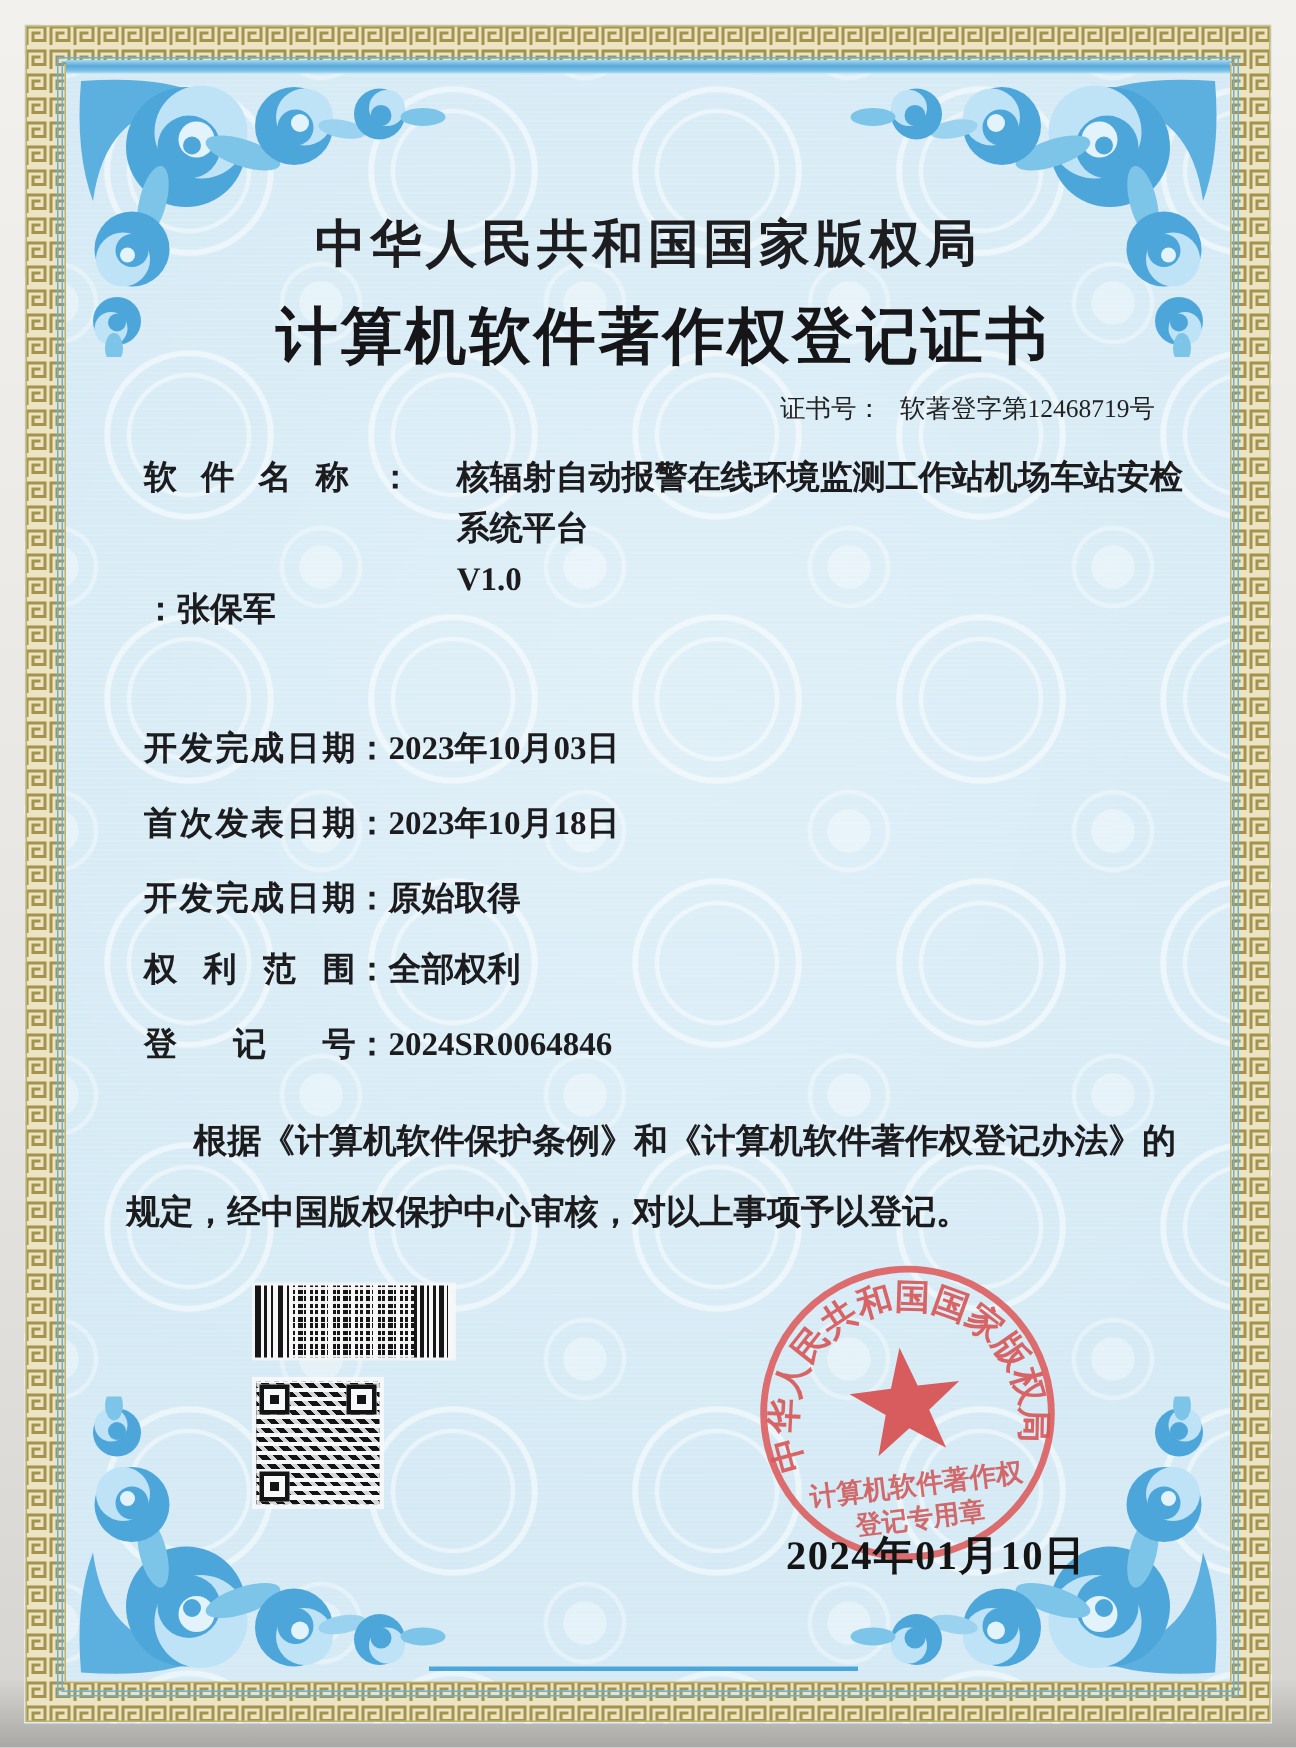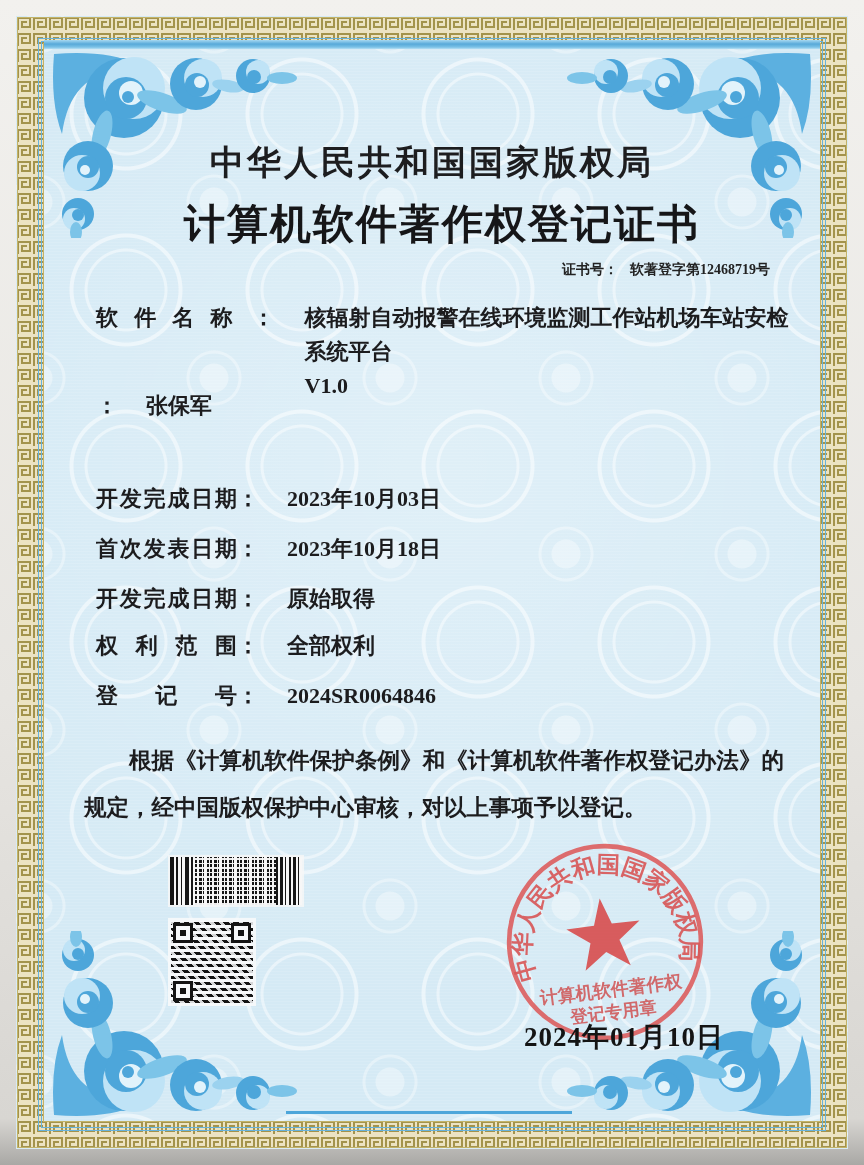"证书号： 软著登字第12468719号" .cert-number { font-size: 14px -> 17px; font-weight: bold -> normal }
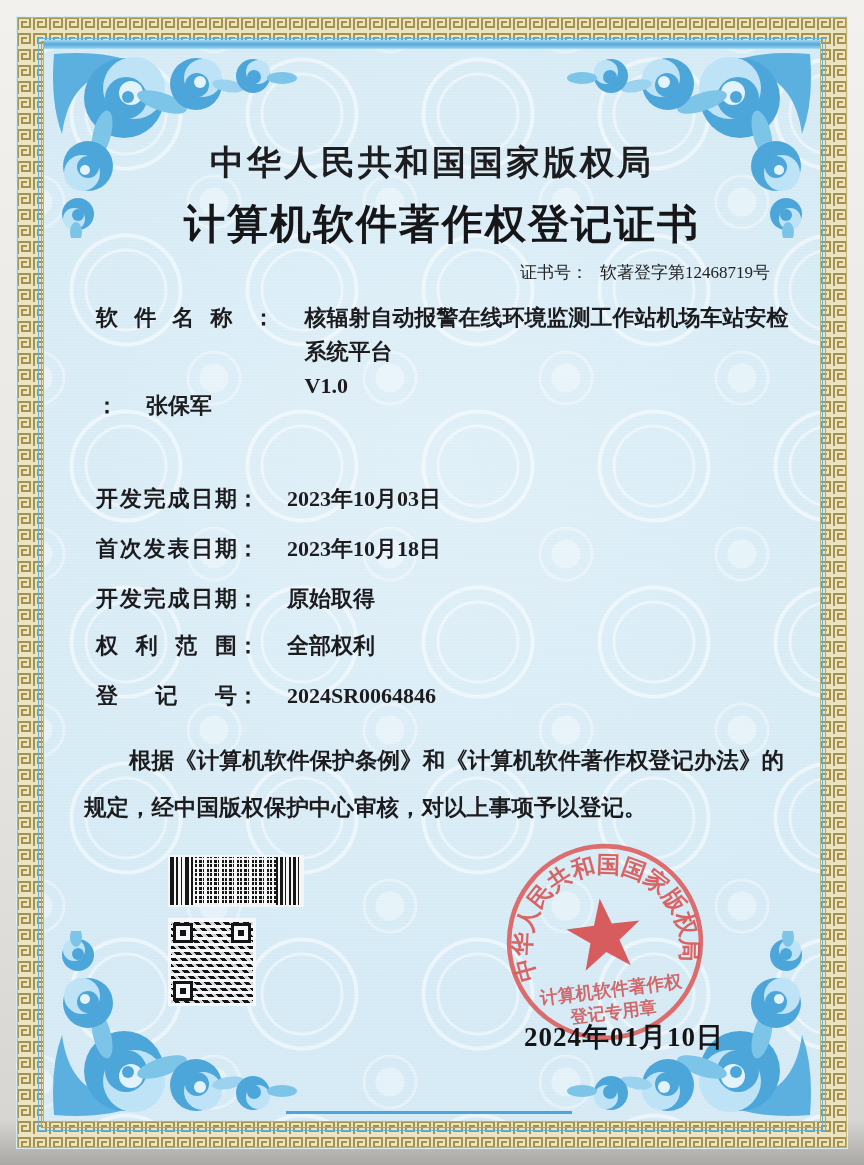"张保军" .field-value { margin-left: 28px -> 0 }
